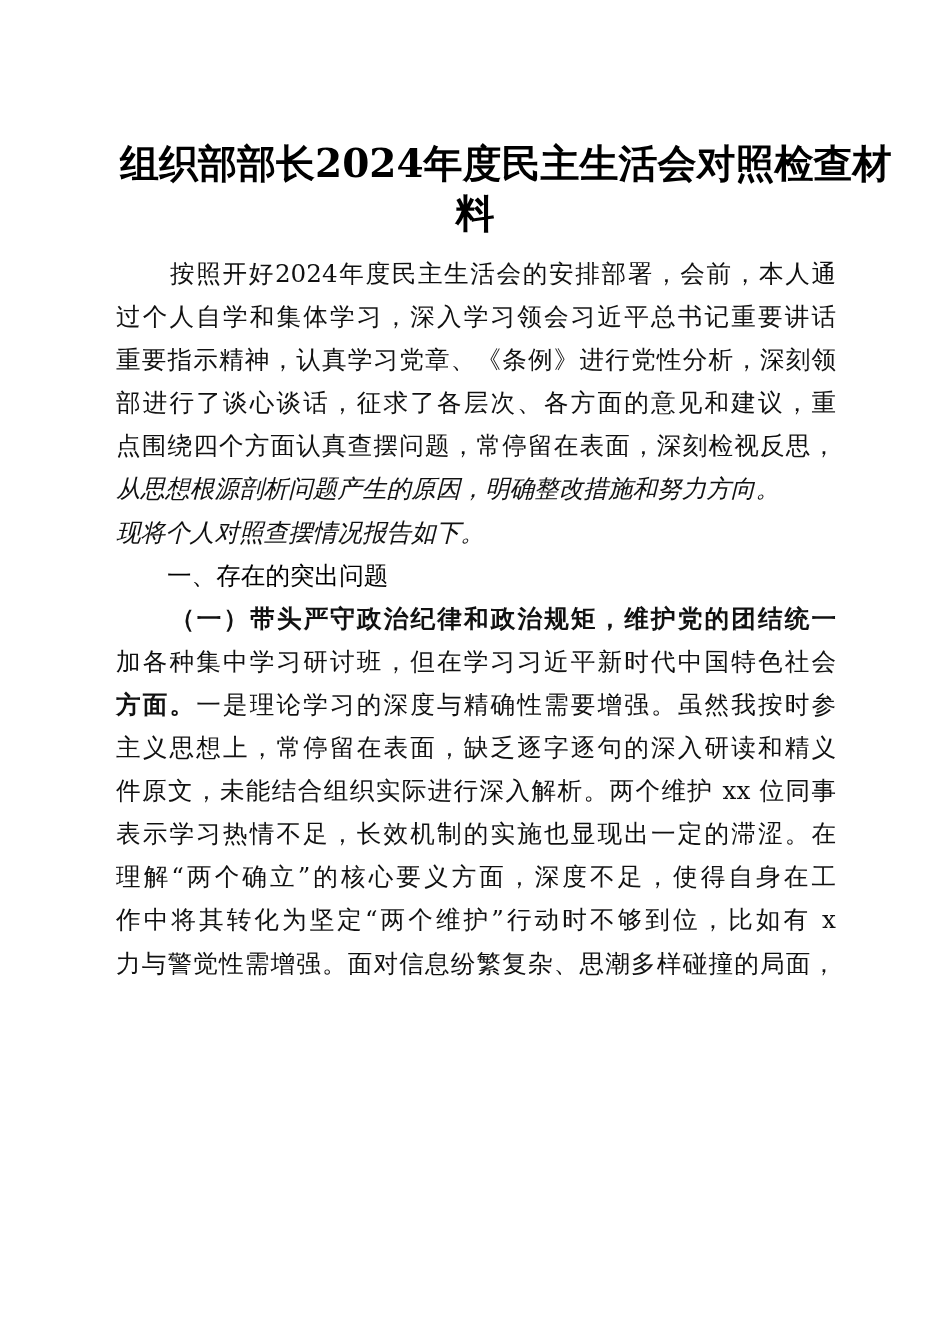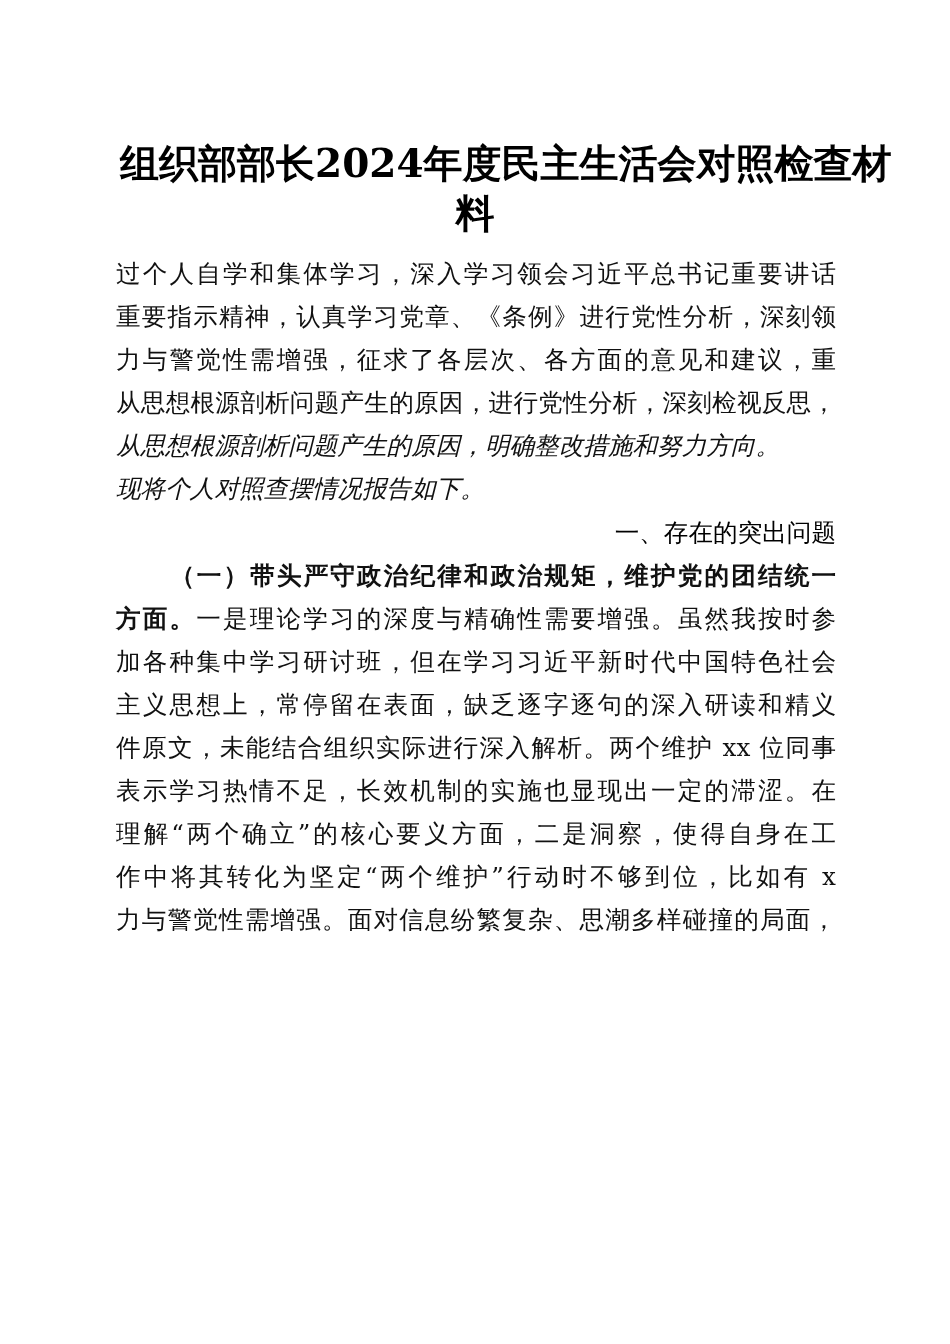"按照开好2024年度民主生活会的安排部署，会前，本人通" span.line { html: none -> <span>按照开好2024年度民主生活会的安排部署，会前，本人通</span> }
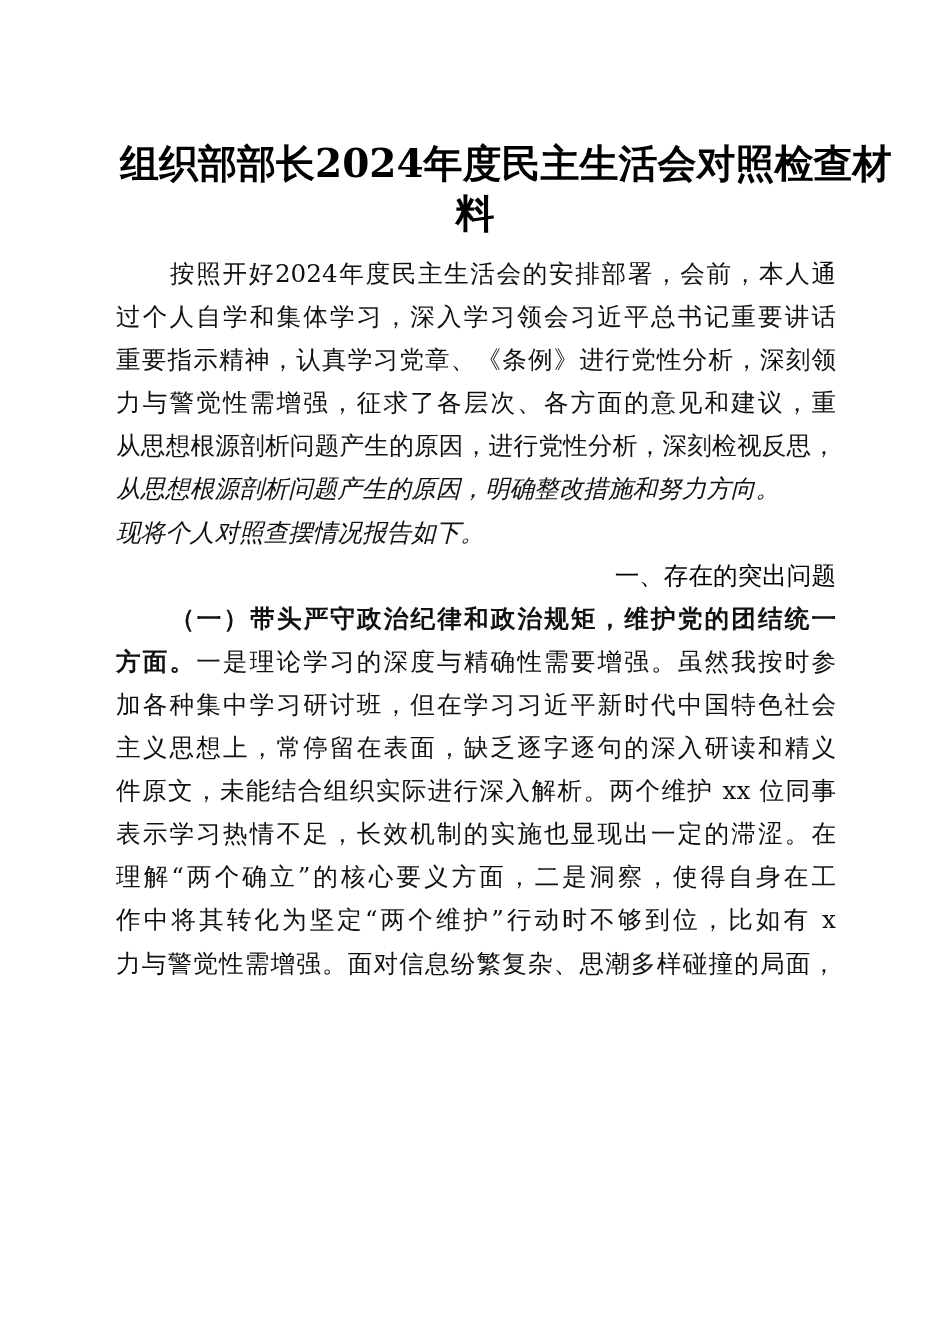"力与警觉性需增强，征求了各层次、各方面的意见和建议，重" span.line { text: 力与警觉性需增强 -> 部进行了谈心谈话 }
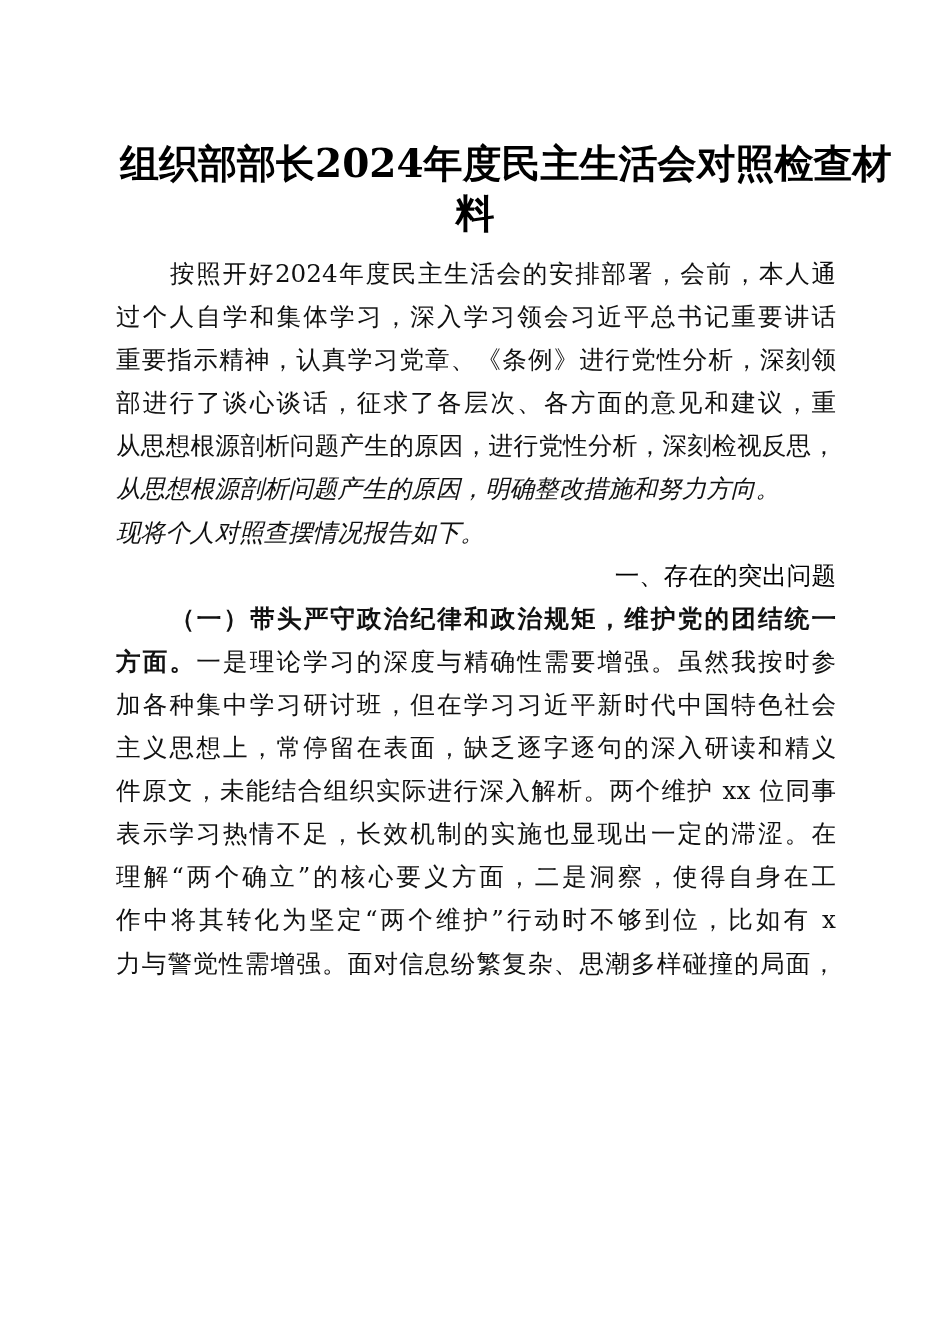"从思想根源剖析问题产生的原因，进行党性分析，深刻检视反思，" span.line { text: 从思想根源剖析问题产生的原因，进行党性分析 -> 点围绕四个方面认真查摆问题，常停留在表面 }
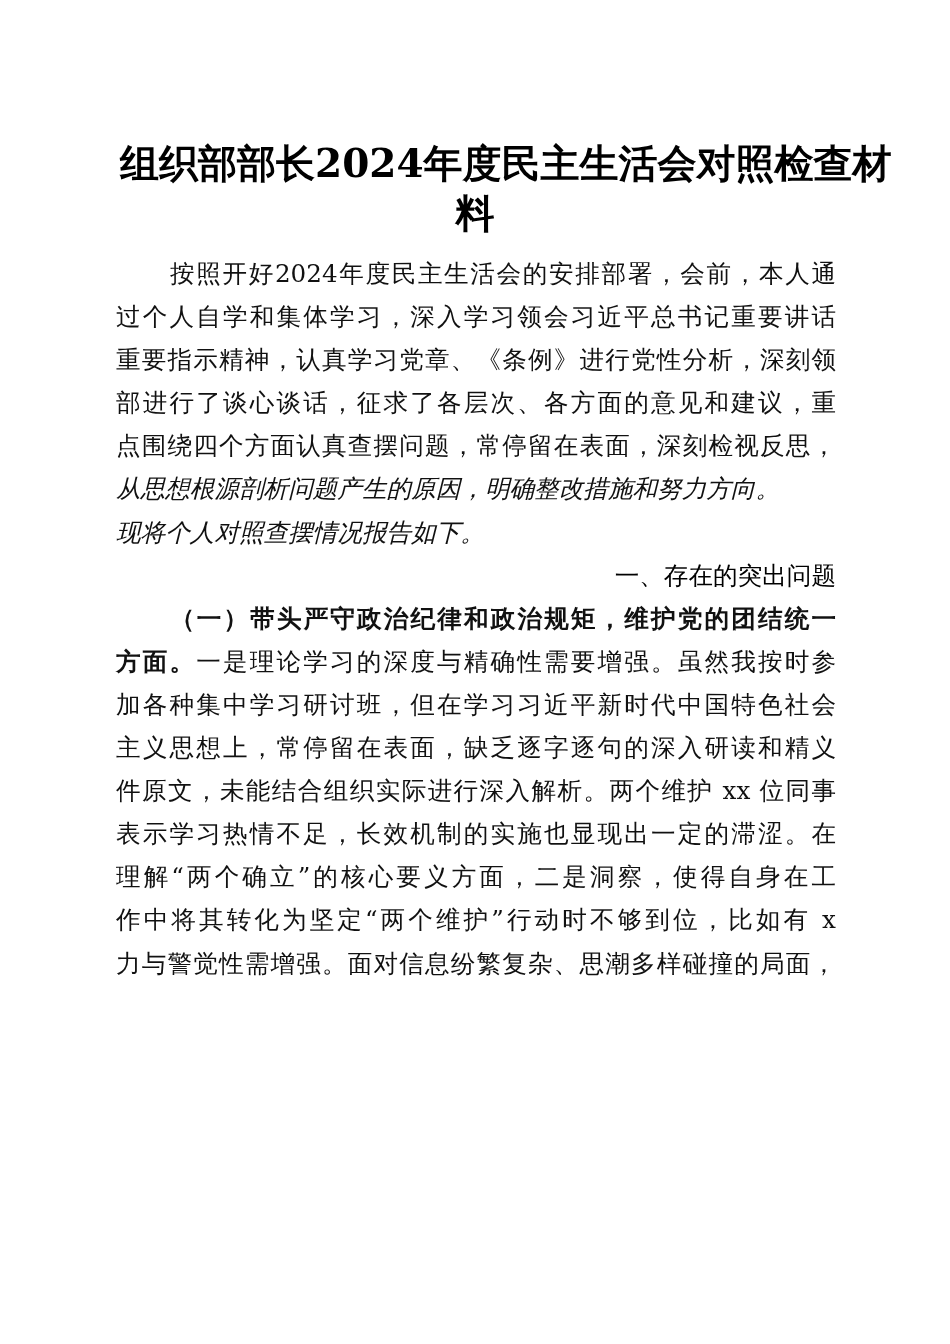"一、存在的突出问题" .heading { text-align: right -> none }
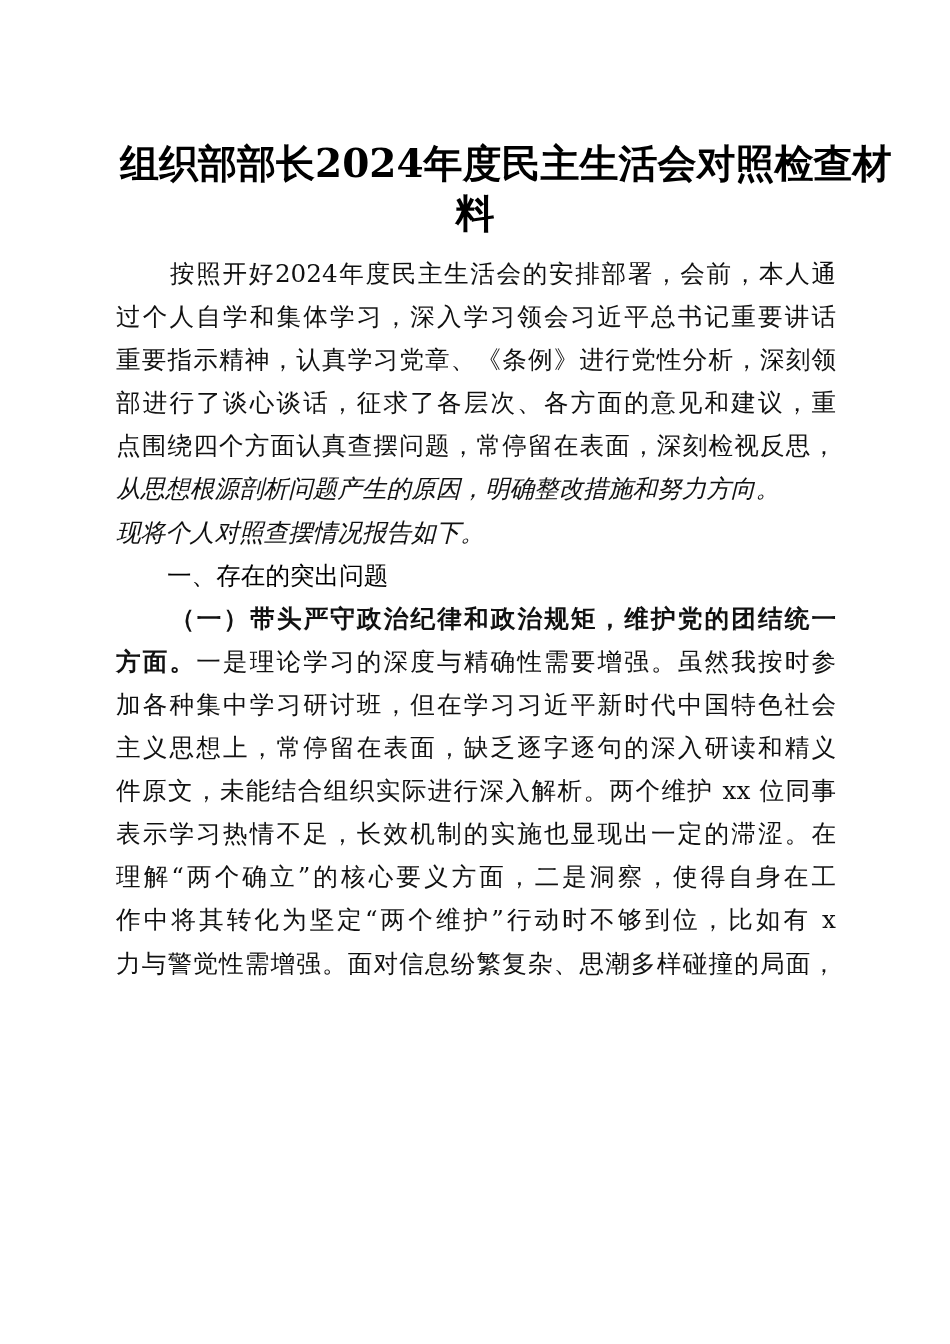"方面。一是理论学习的深度与精确性需要增强。虽然我按时参" span.line { order: before "加各种集中学习研讨班，但在学习习近平新时代中国特色社会" -> after "加各种集中学习研讨班，但在学习习近平新时代中国特色社会" }
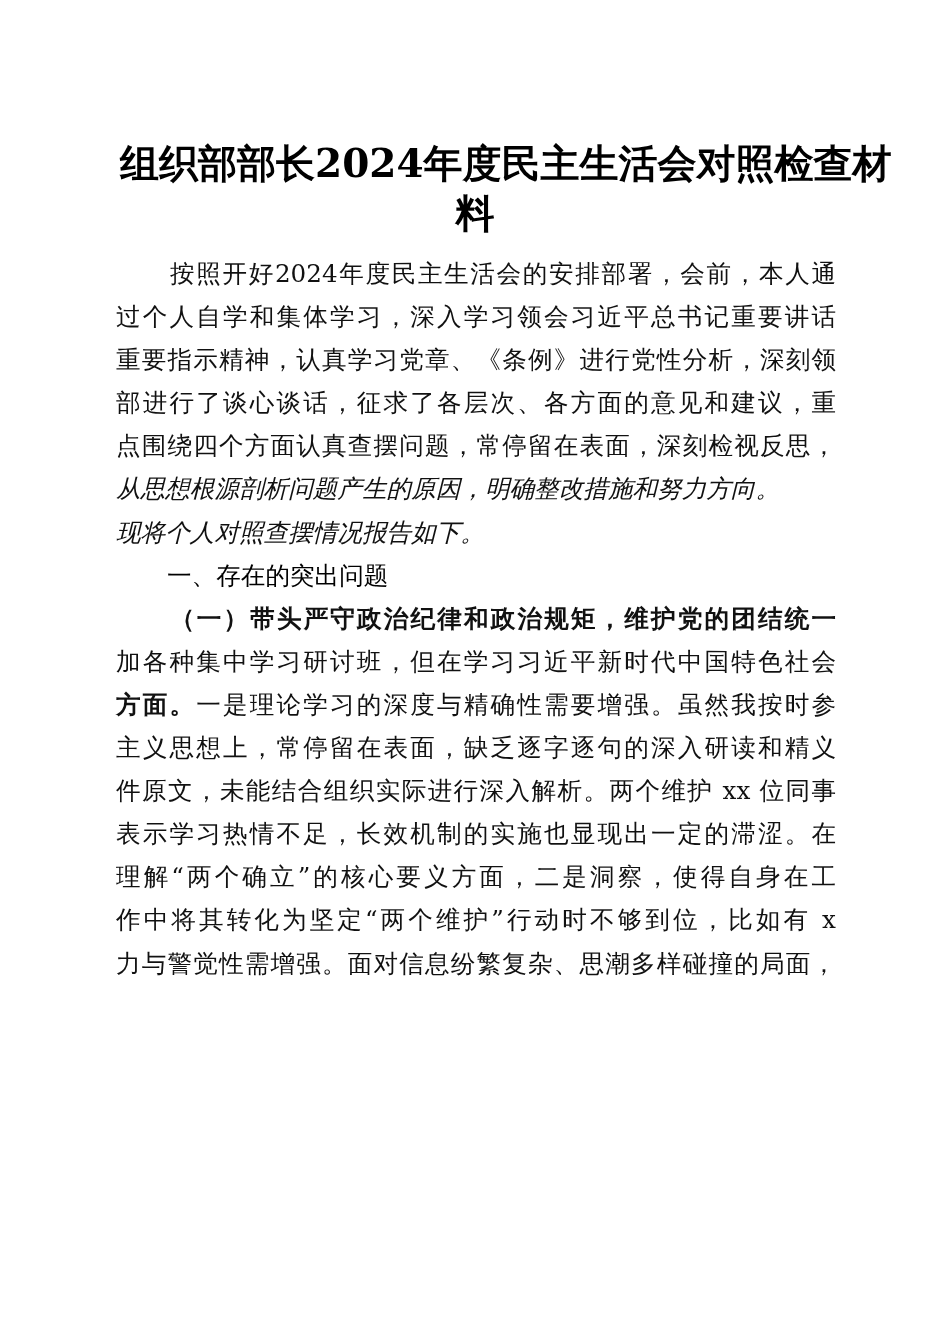"理解“两个确立”的核心要义方面，二是洞察，使得自身在工" span.line { text: 二是洞察 -> 深度不足 }
